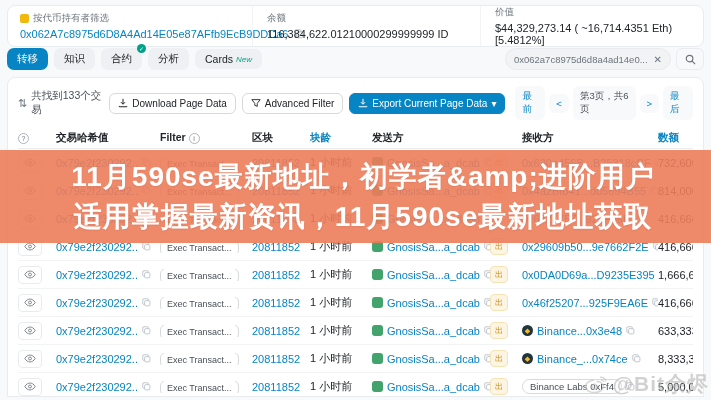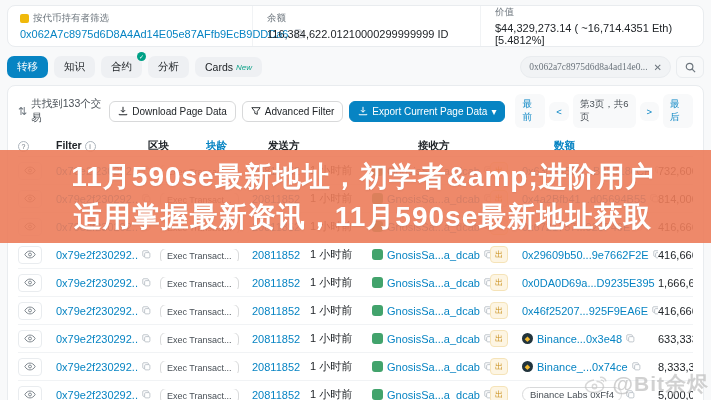"转移" .tabs-row { margin-top: 8px -> none }
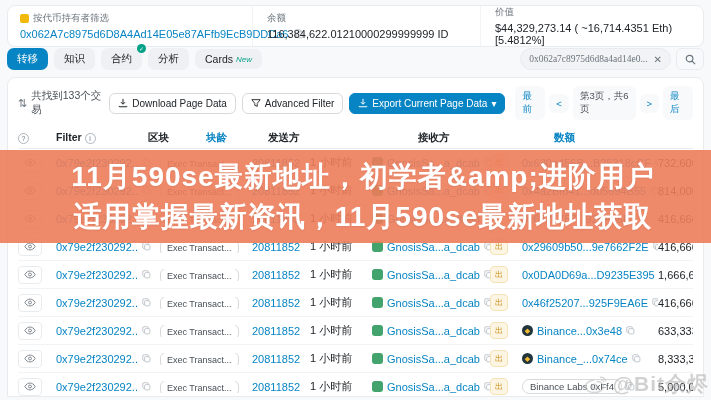"0x062a7c8975d6d8a4ad14e0..." .search-pill { font-family: Liberation Serif, serif -> none }
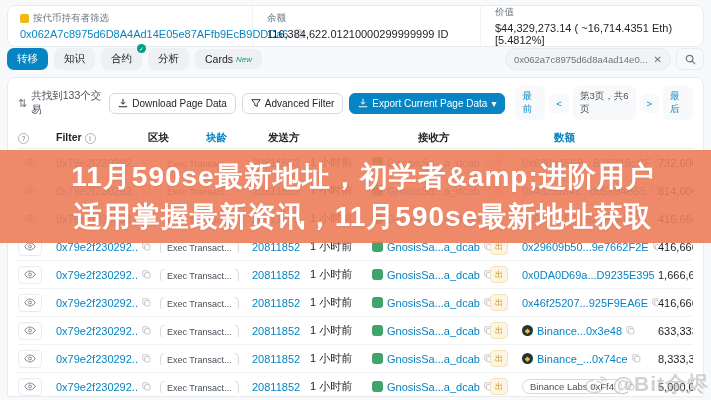"交易哈希值" div.c { html: none -> <div>交易哈希值</div> }
